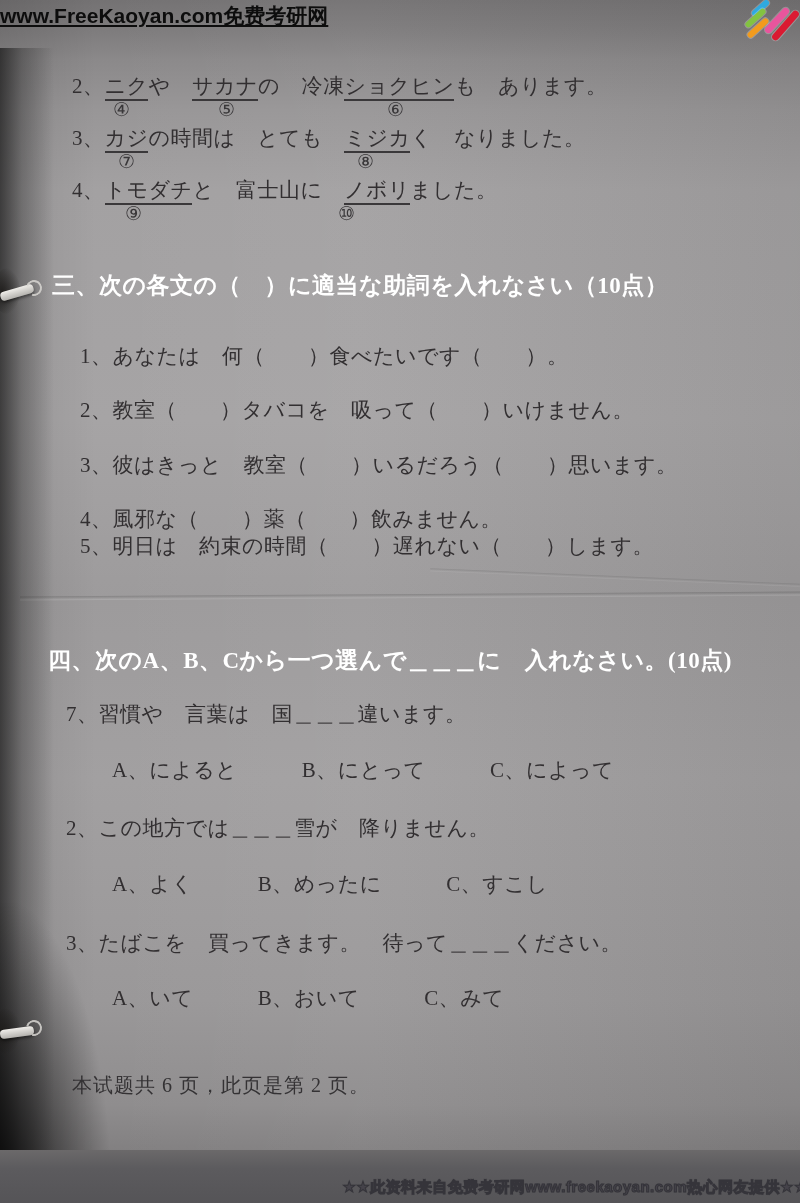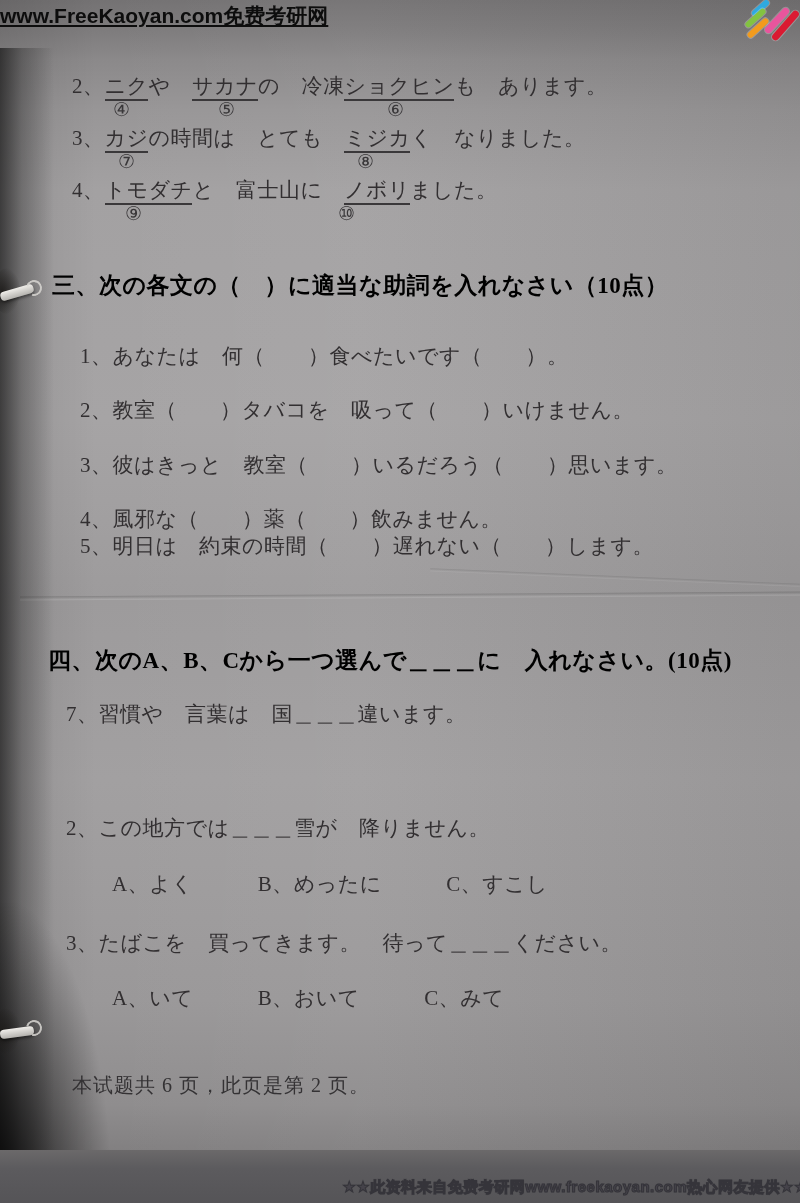"三、次の各文の（ ）に適当な助詞を入れなさい（10点）" .sec-title { color: #000000 -> #ffffff }
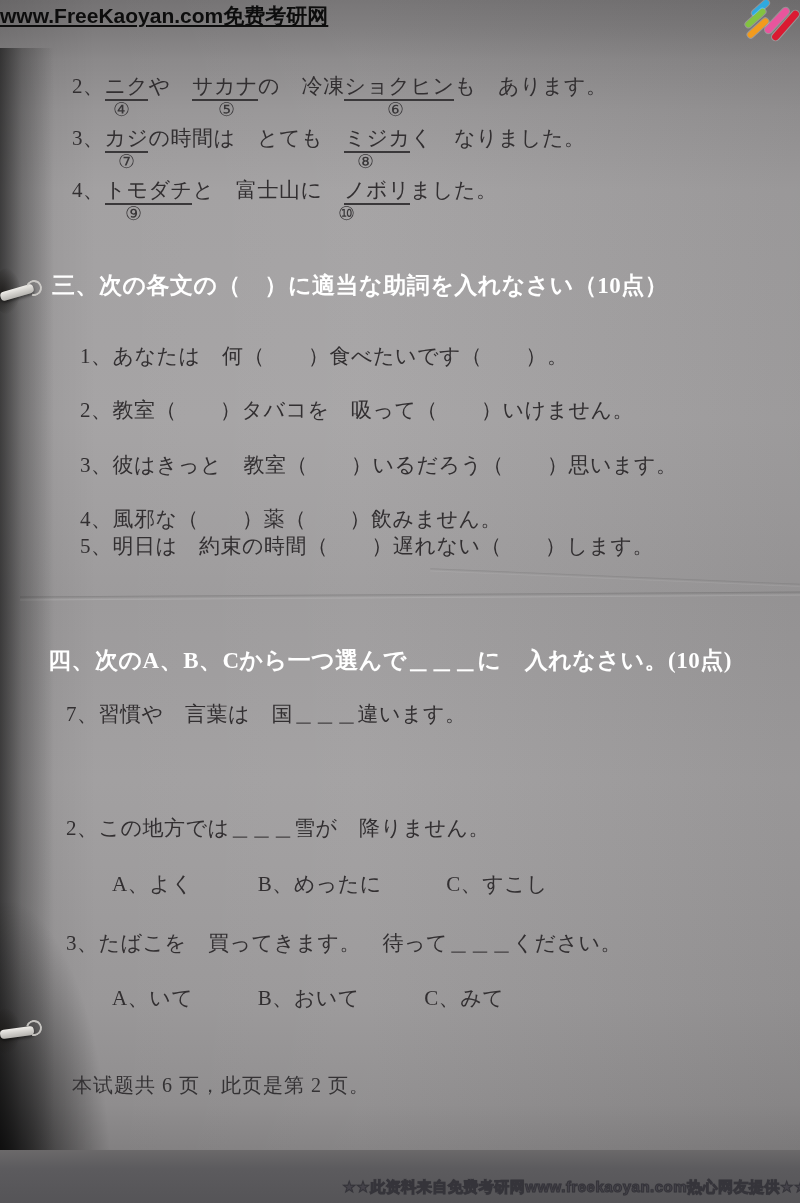"A、によると B、にとって C、によって" div.t { html: none -> <div>A、によると B、にとって C、によって</div> }
